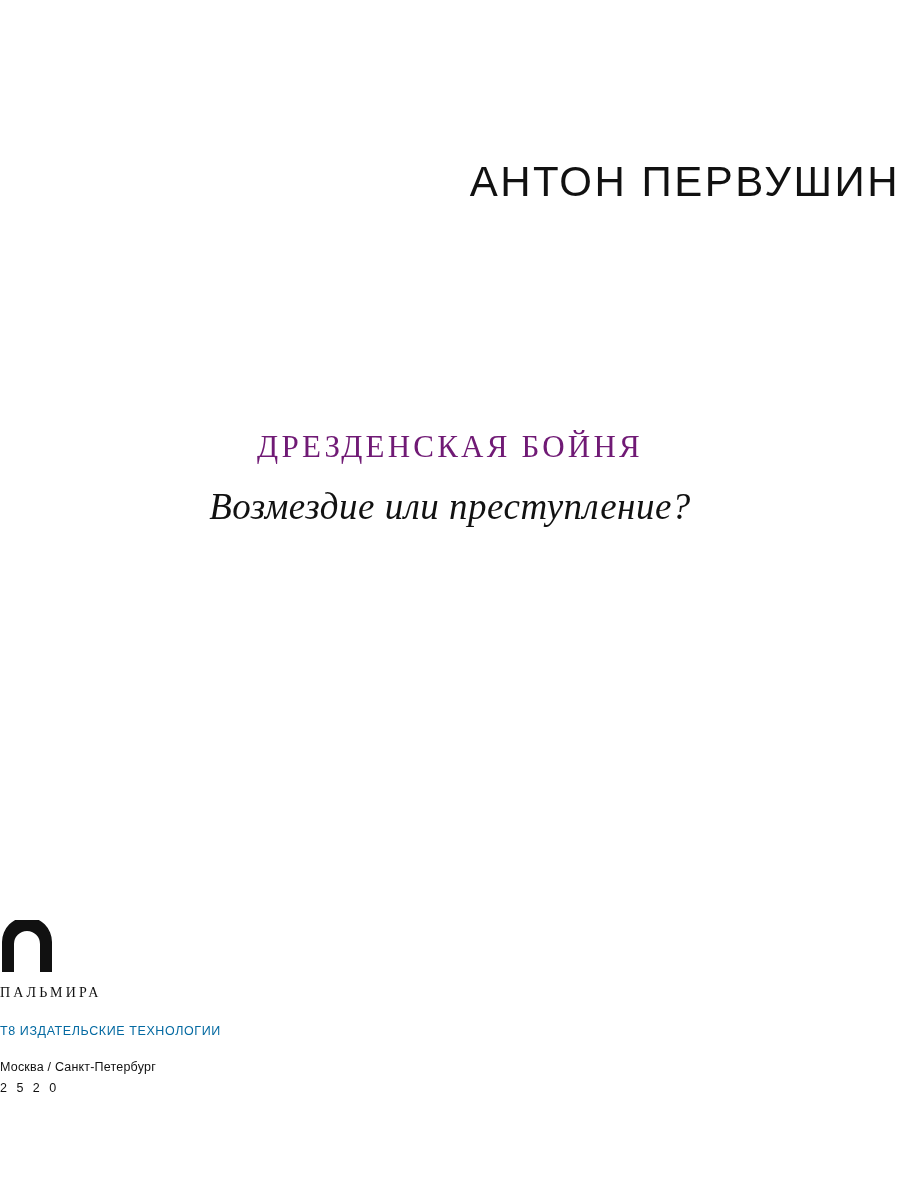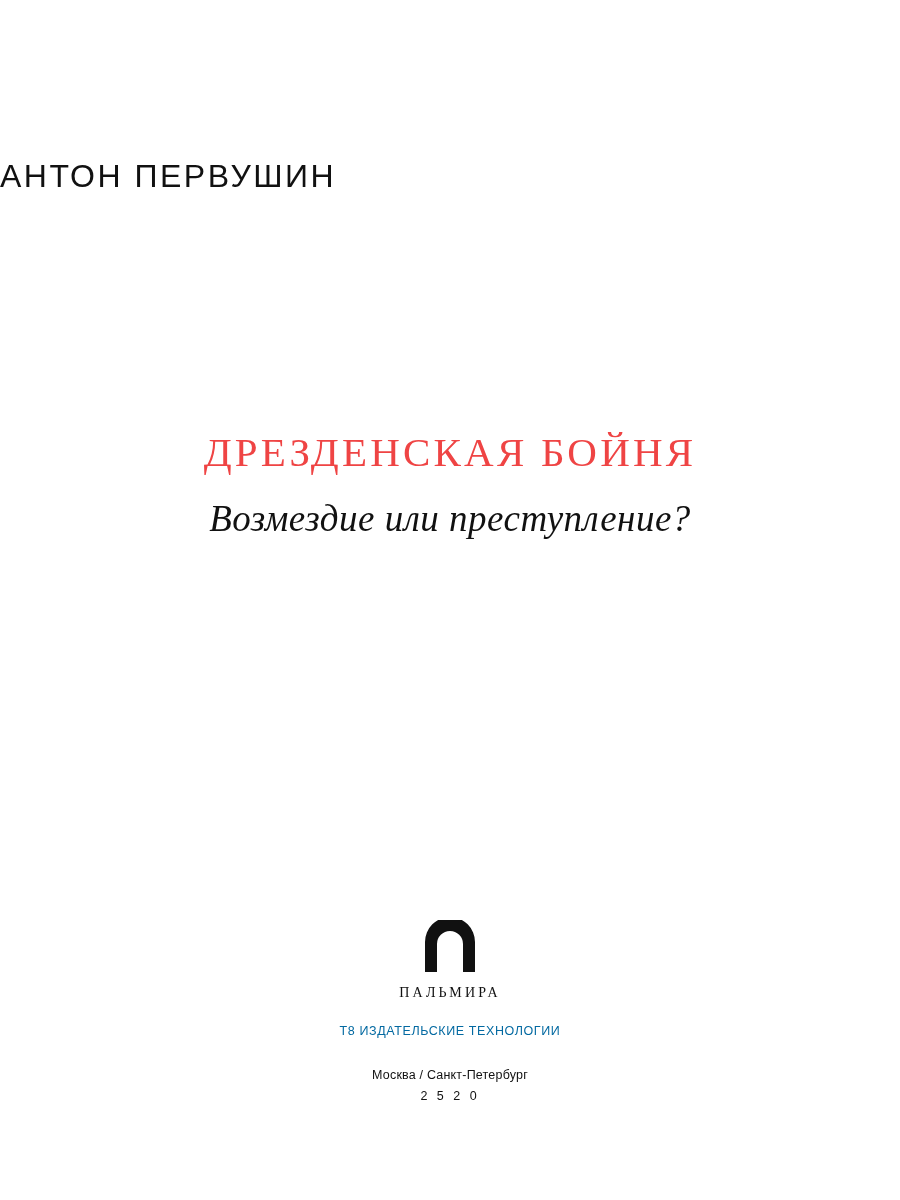"АНТОН ПЕРВУШИН" .author { font-size: 32px -> 42px; text-align: left -> right }
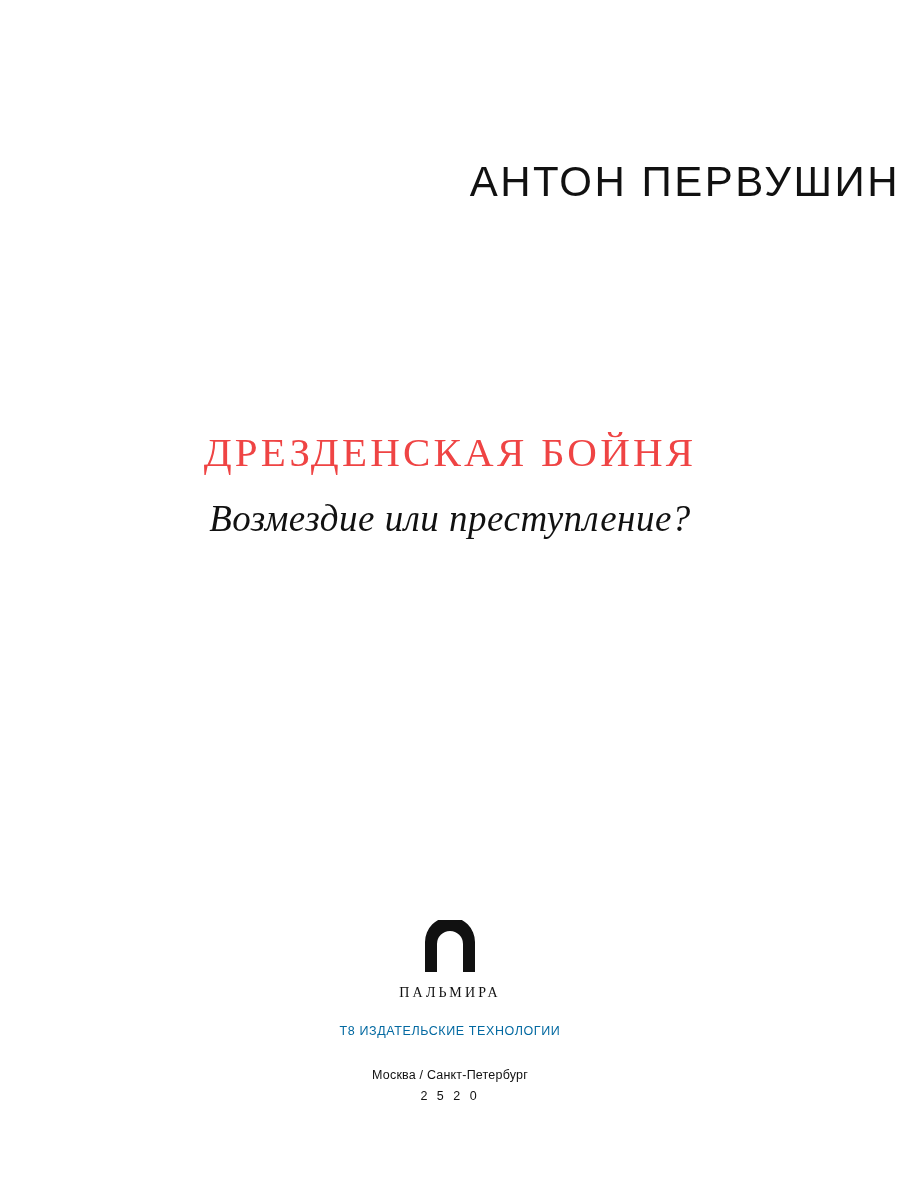"ДРЕЗДЕНСКАЯ БОЙНЯ" .title-main { color: #ef4444 -> #701a75; font-size: 41px -> 31px }
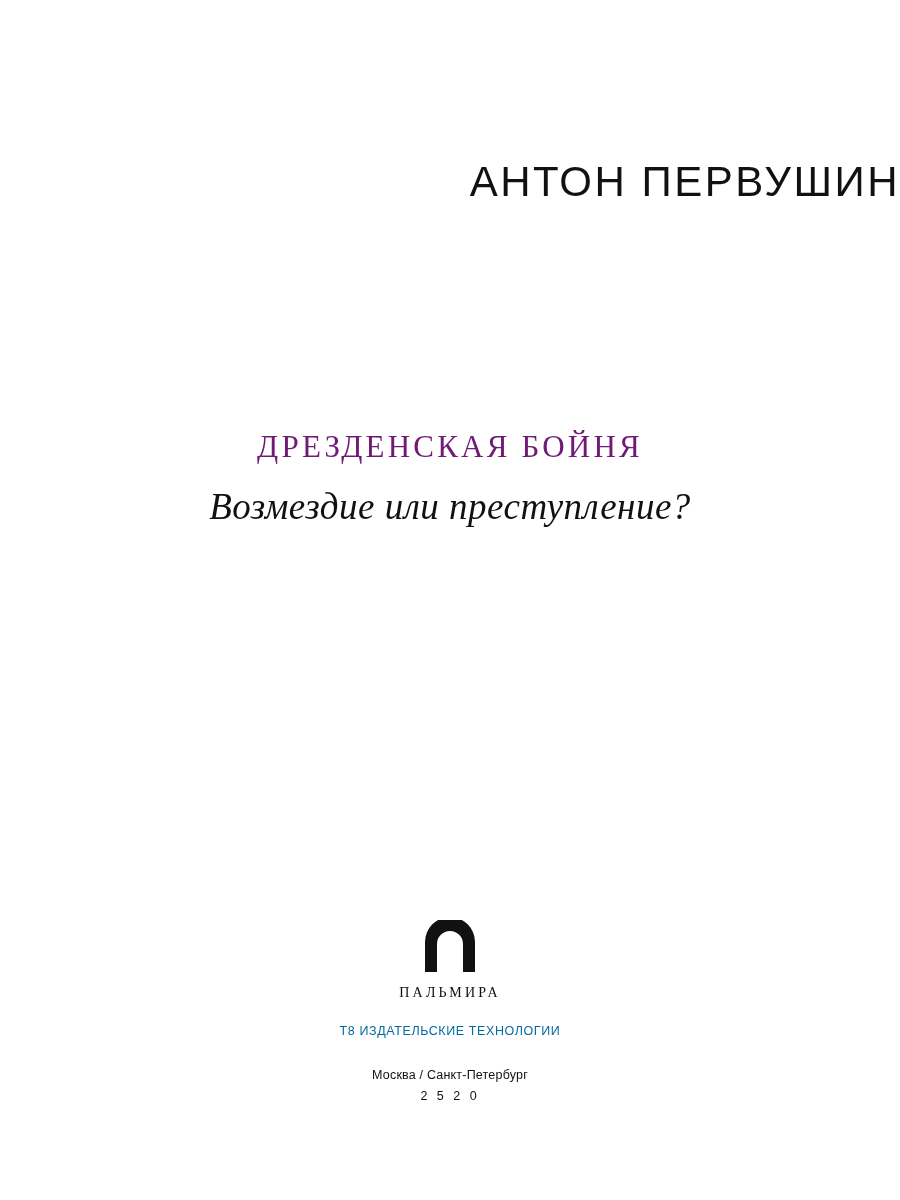"ПАЛЬМИРА" .publisher { align-items: center -> flex-start }
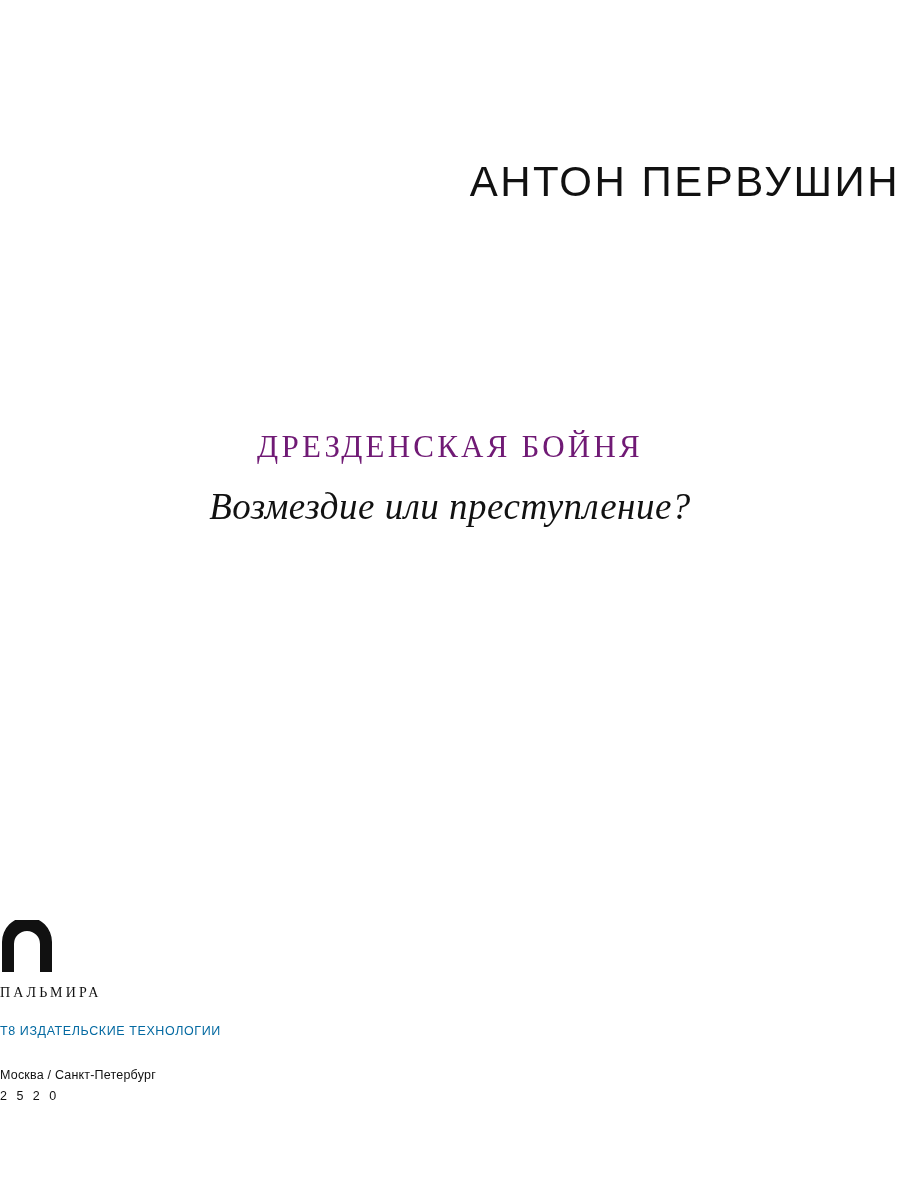"Москва / Санкт-Петербург" .pub-cities { margin-top: 30px -> 22px }
